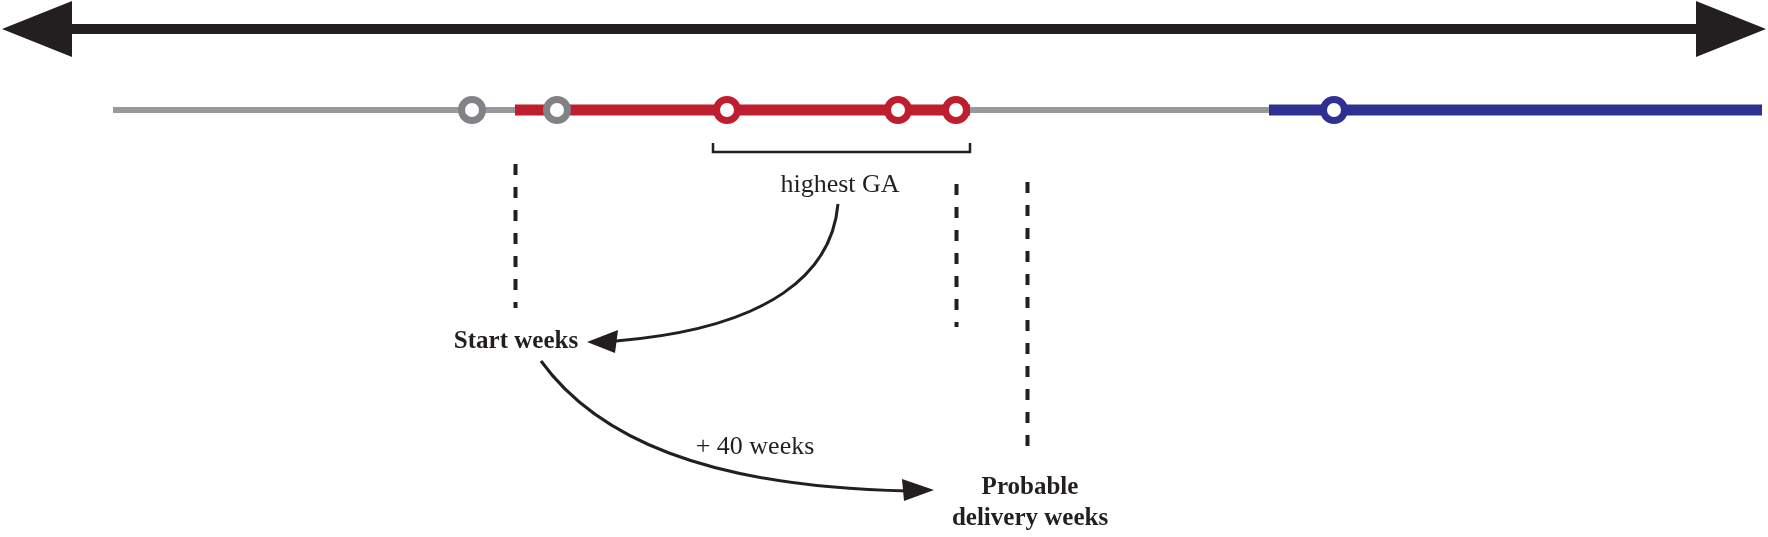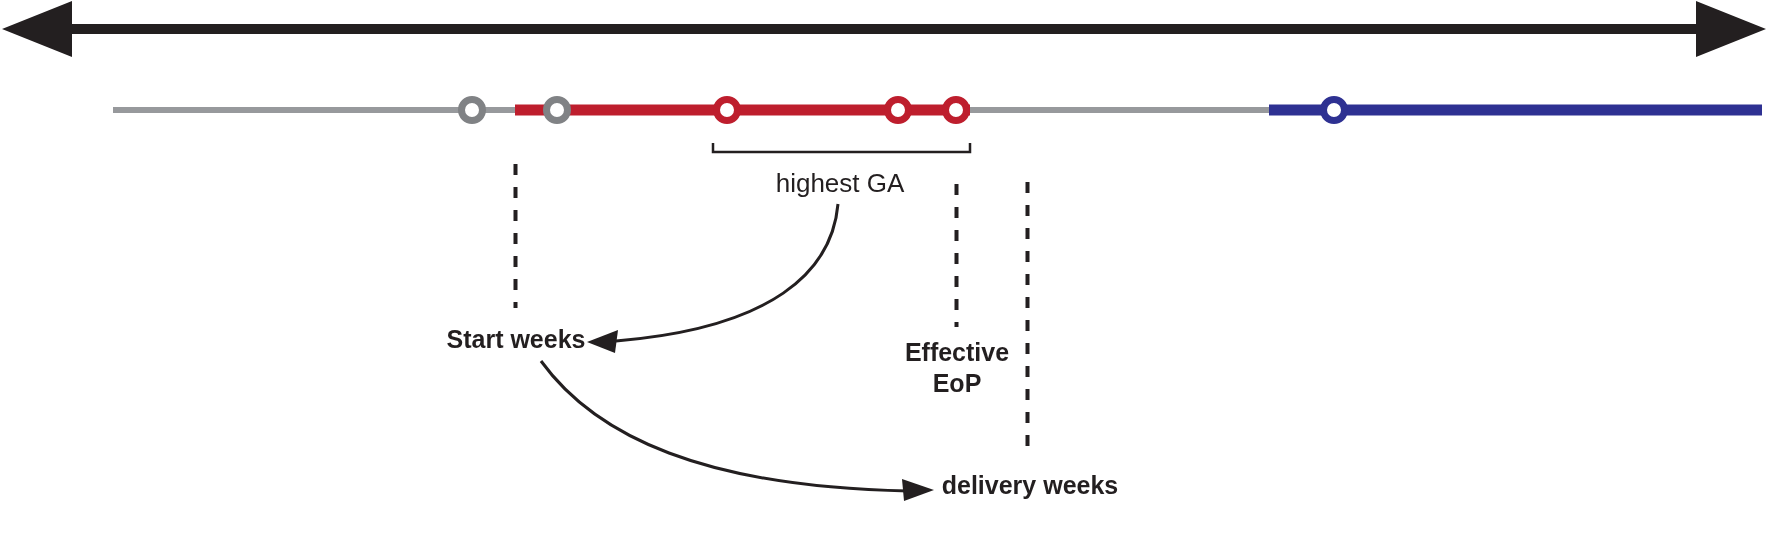"highest GA" .canvas { font-family: Liberation Sans, sans-serif -> Liberation Serif, serif }
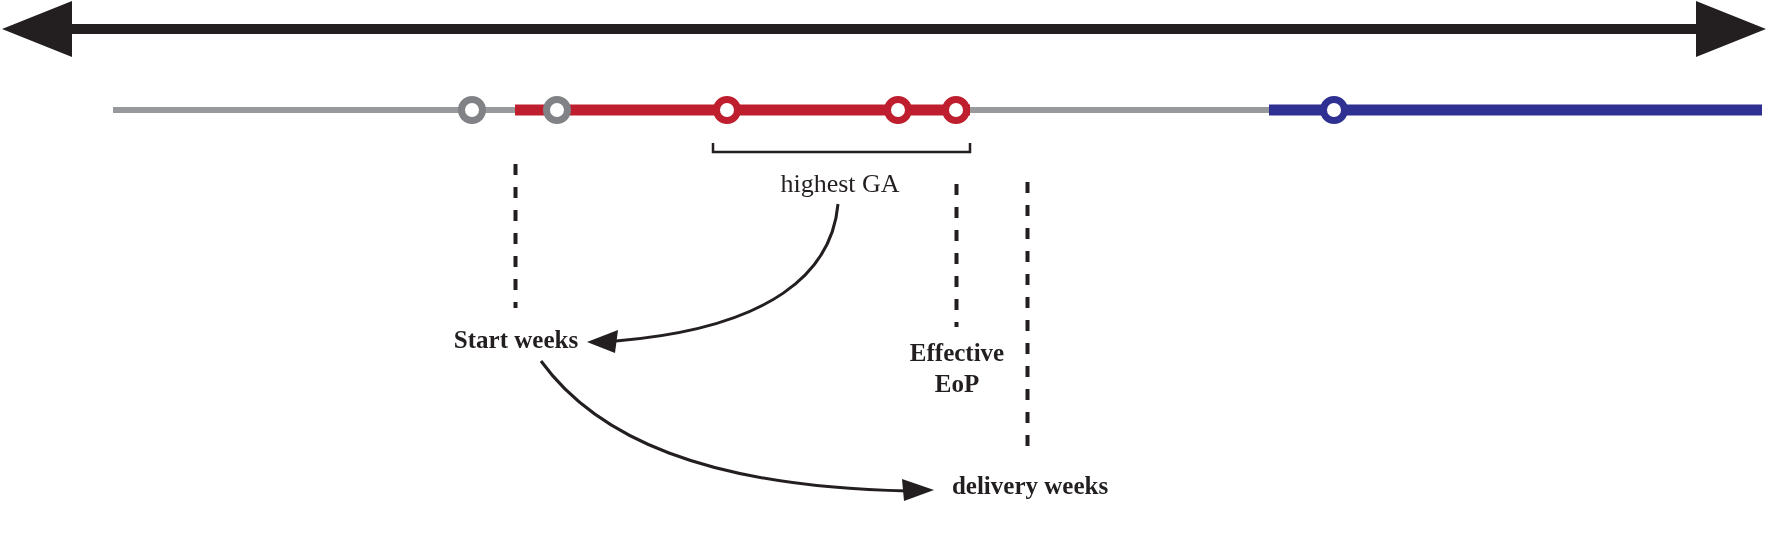"Effective" div.lbl { html: <div> <div>Effective</div> <div>EoP</div> </div> -> none }
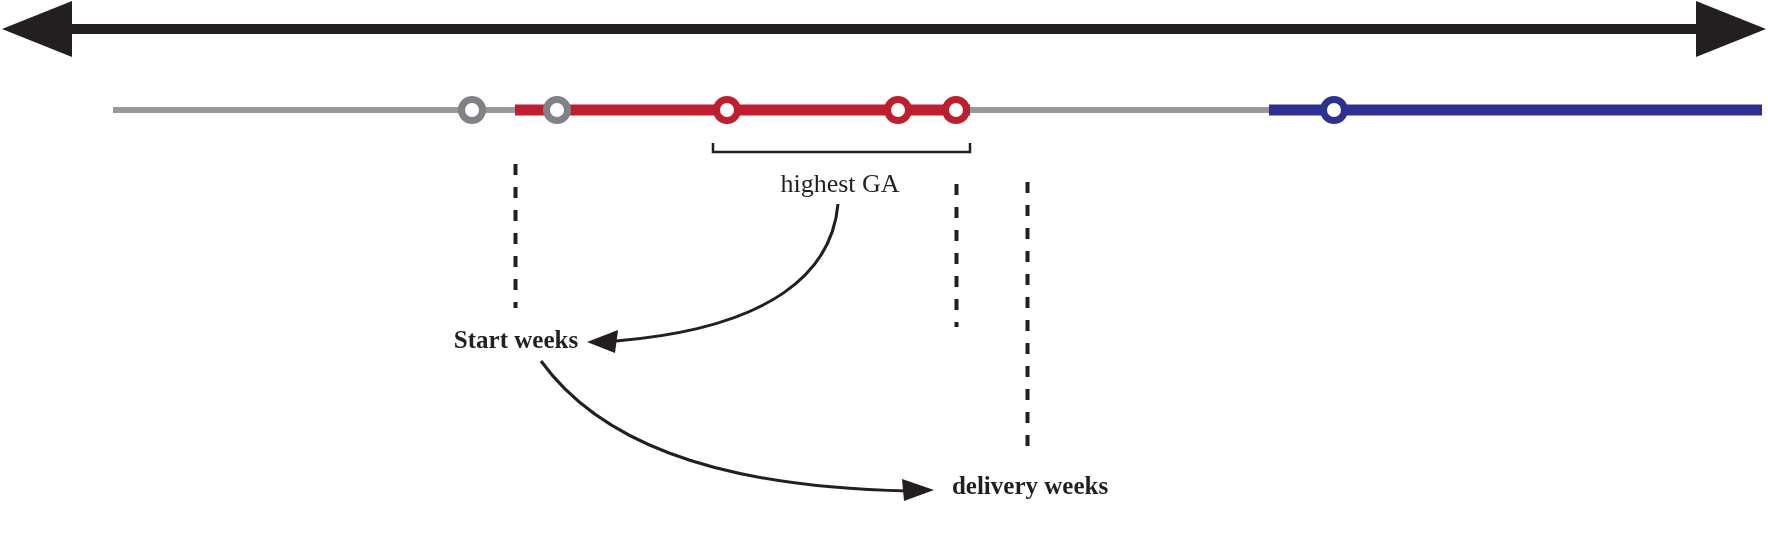"+ 40 weeks" div.lbl { html: none -> <div>+ 40 weeks</div> }
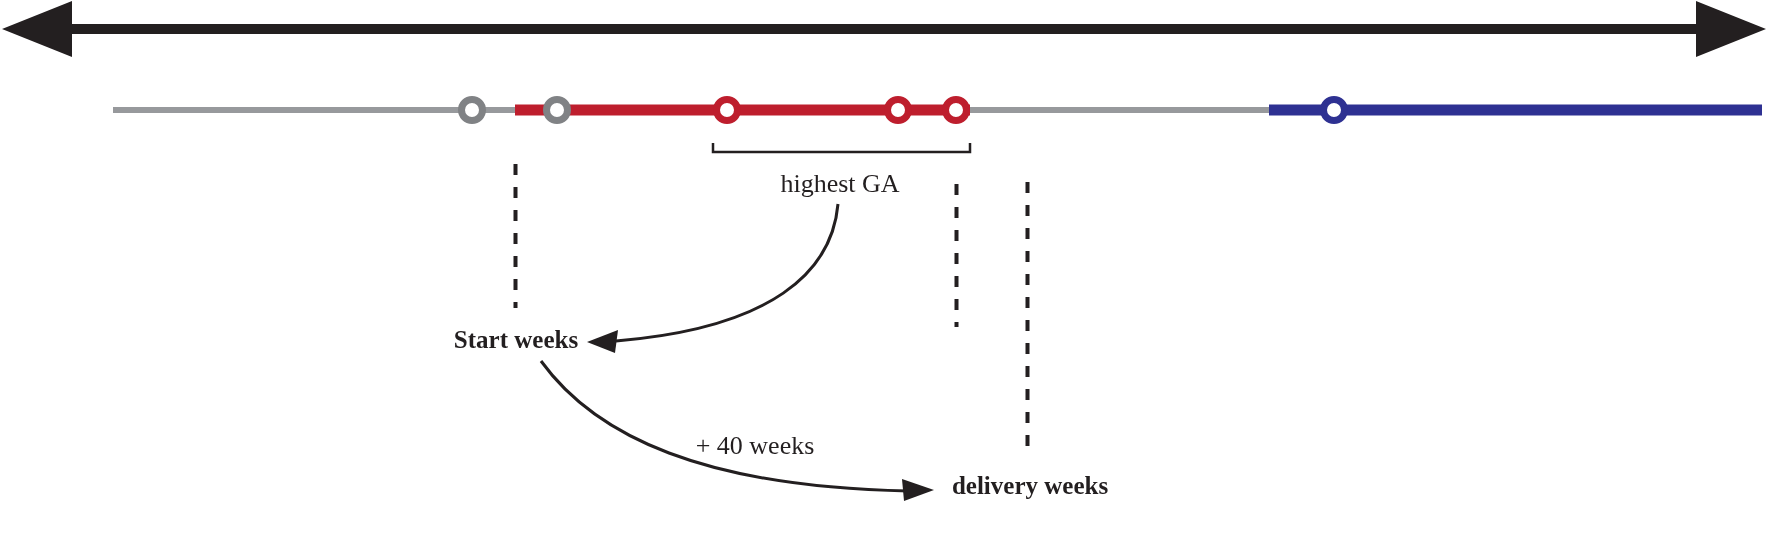"Probable" div { html: none -> <div>Probable</div> }
